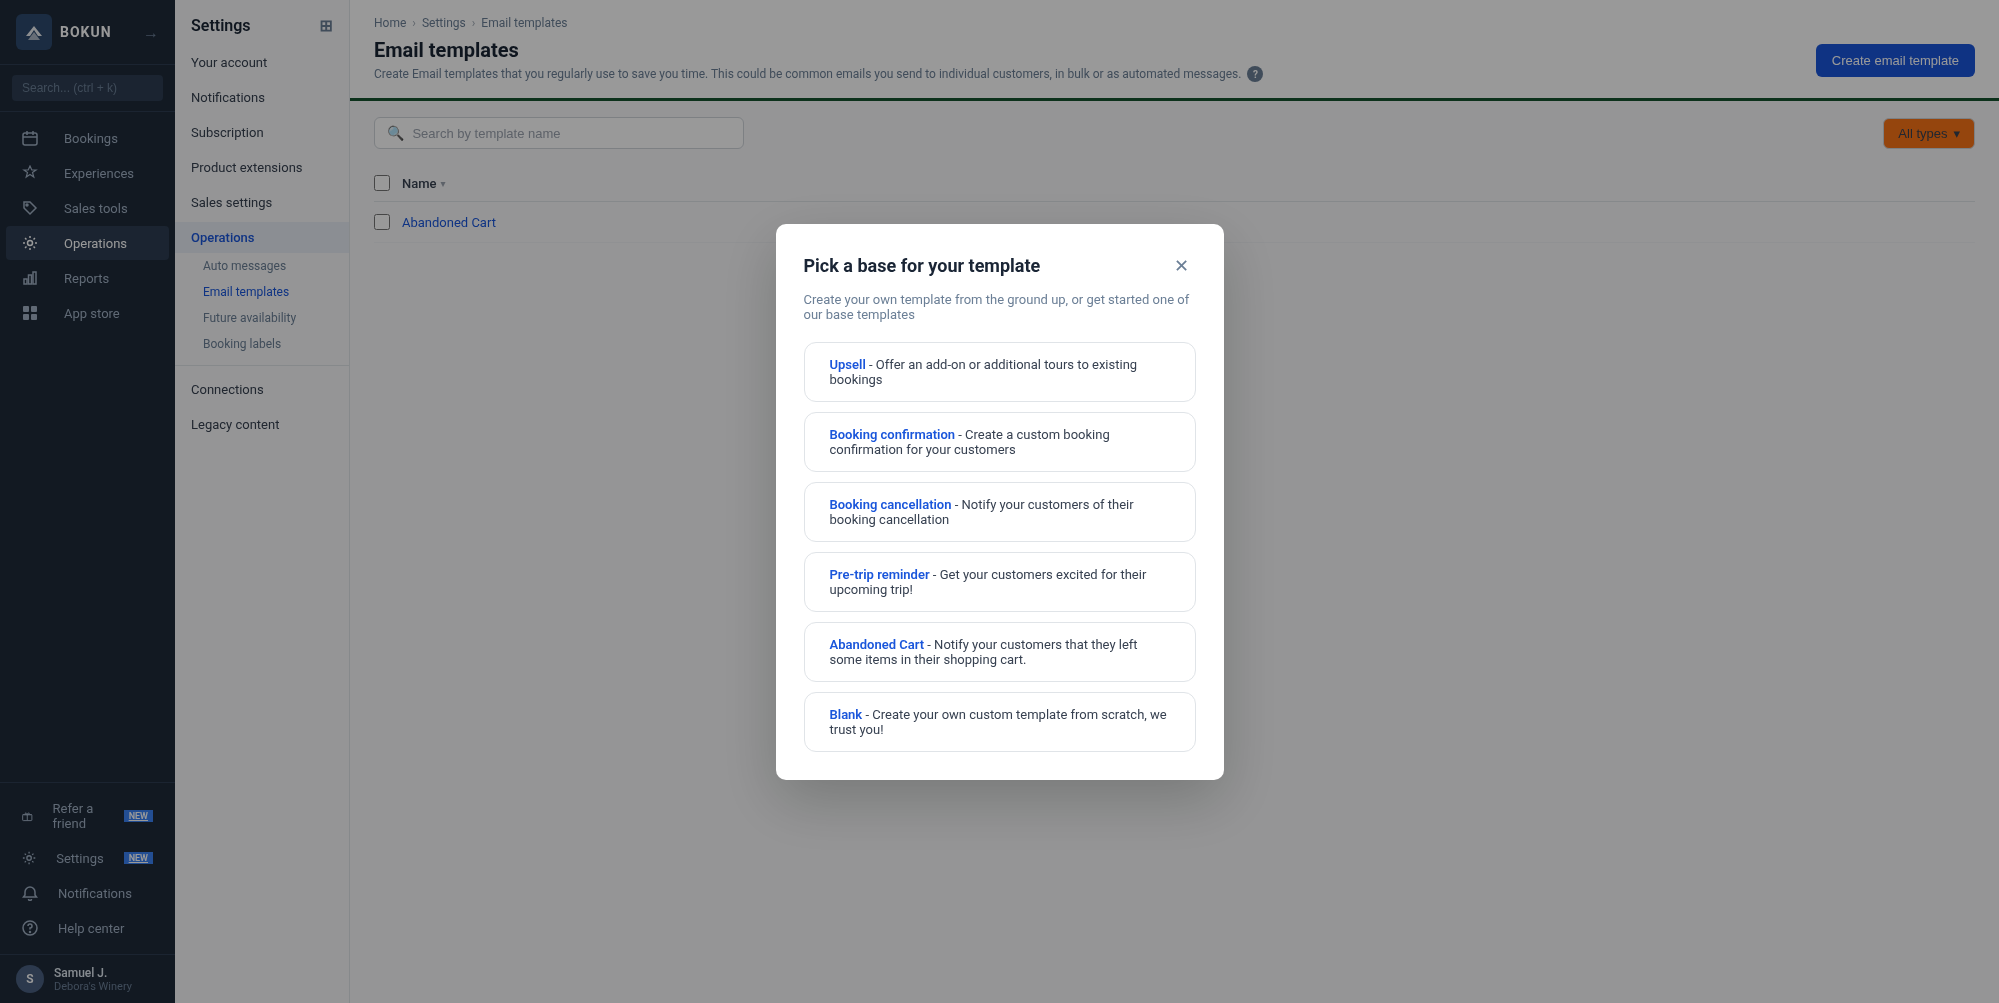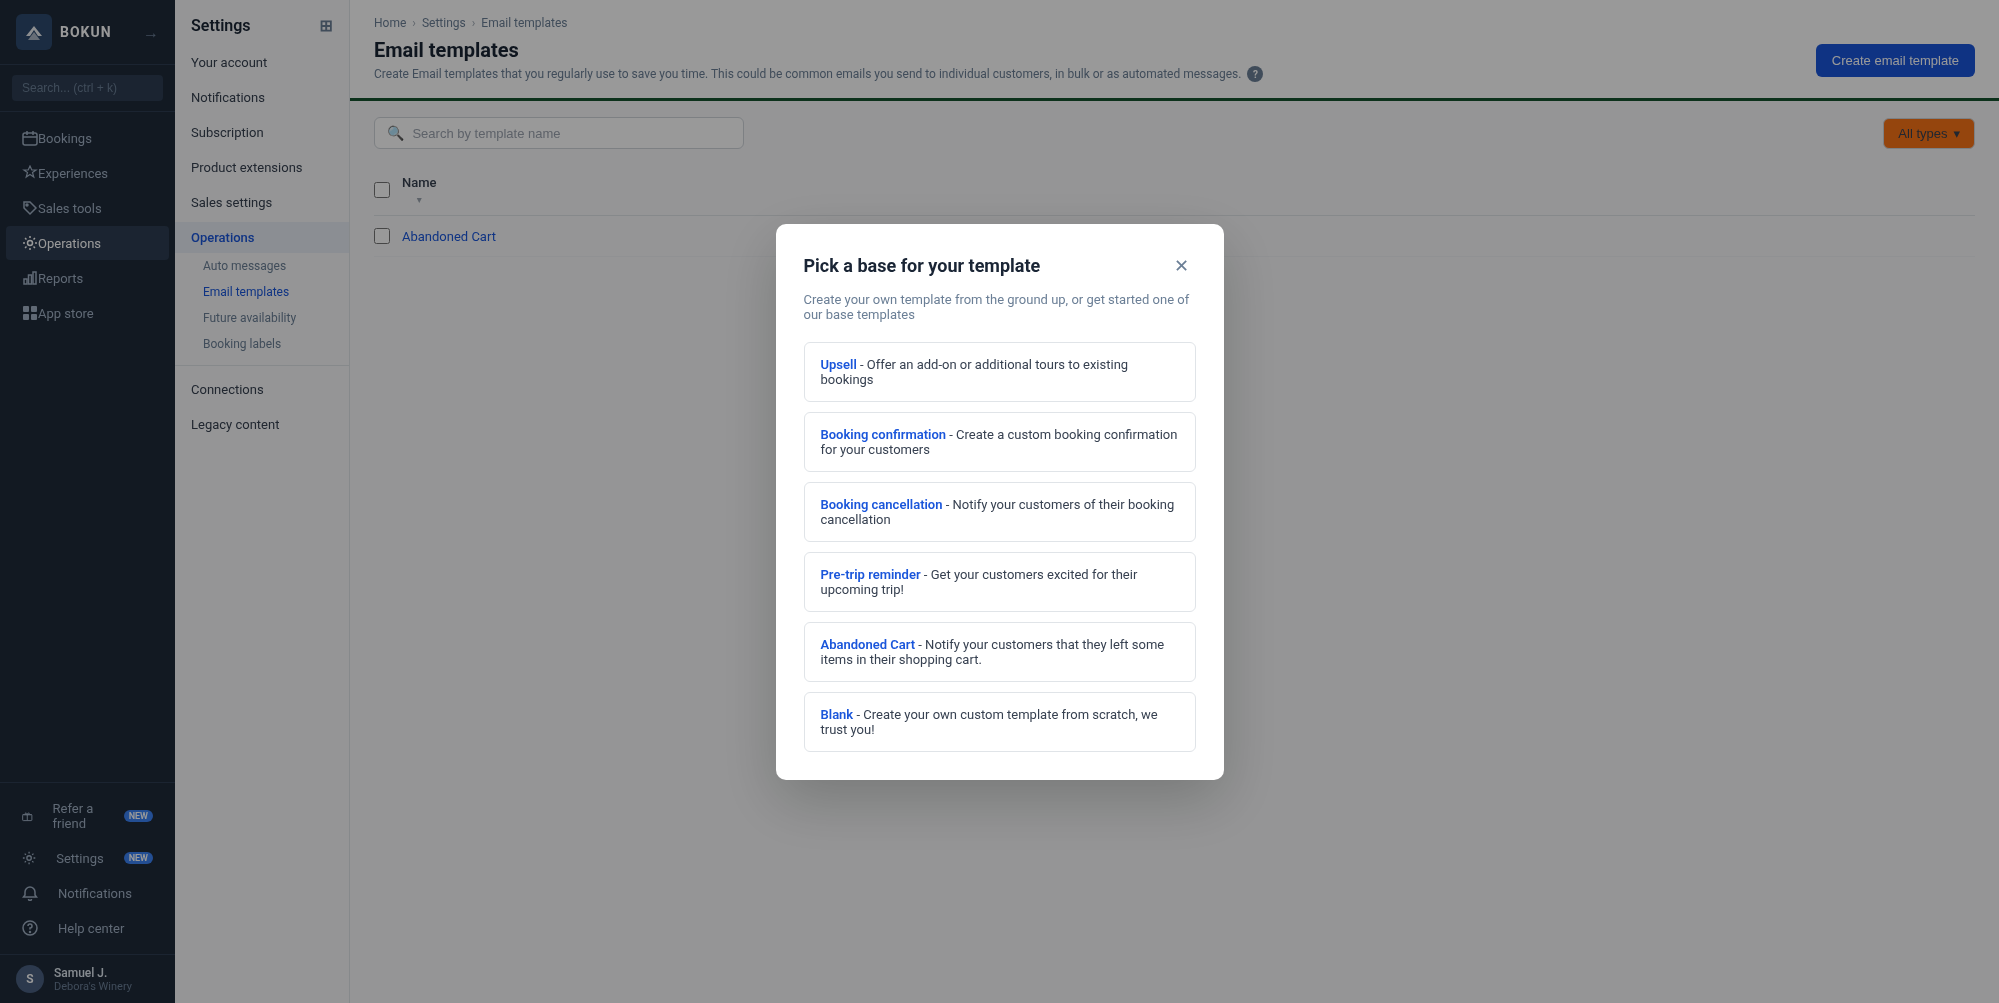"Bookings" .nav-item { gap: 0 -> 26px }
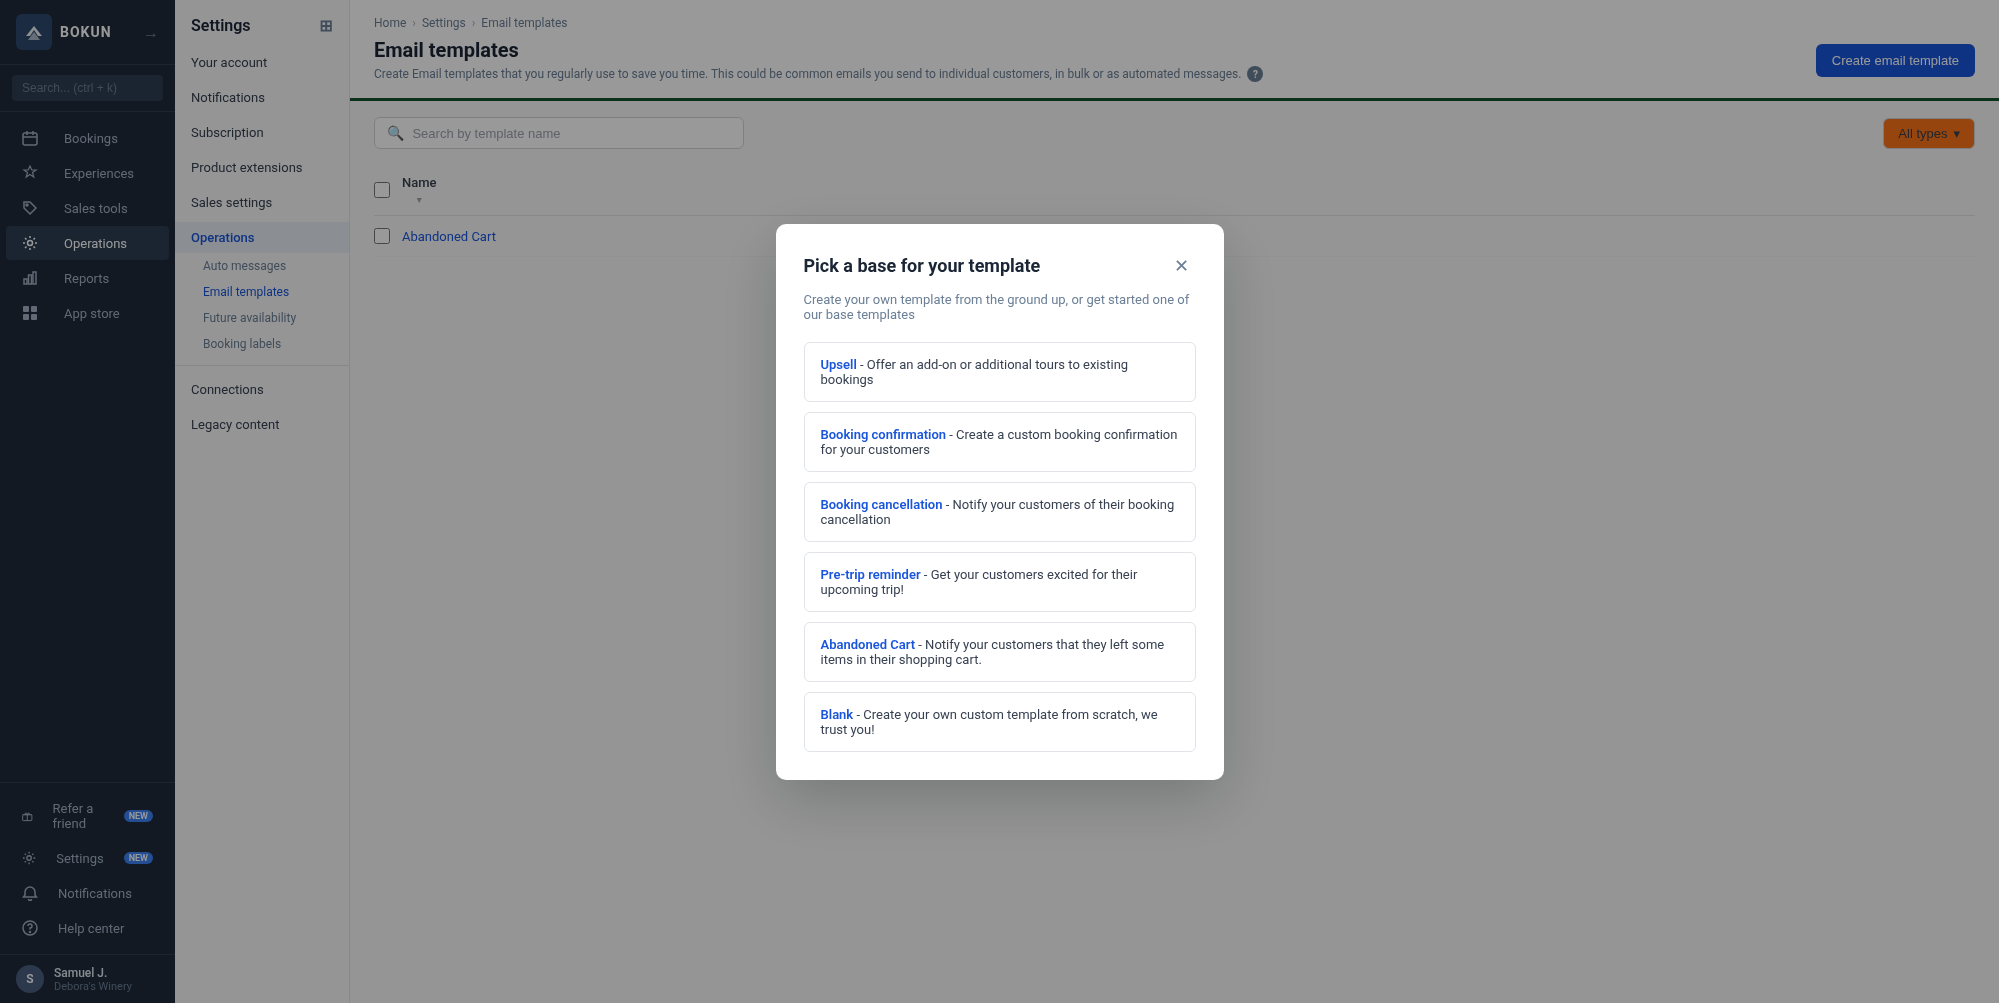"Name" .col-name { flex-direction: column -> none }
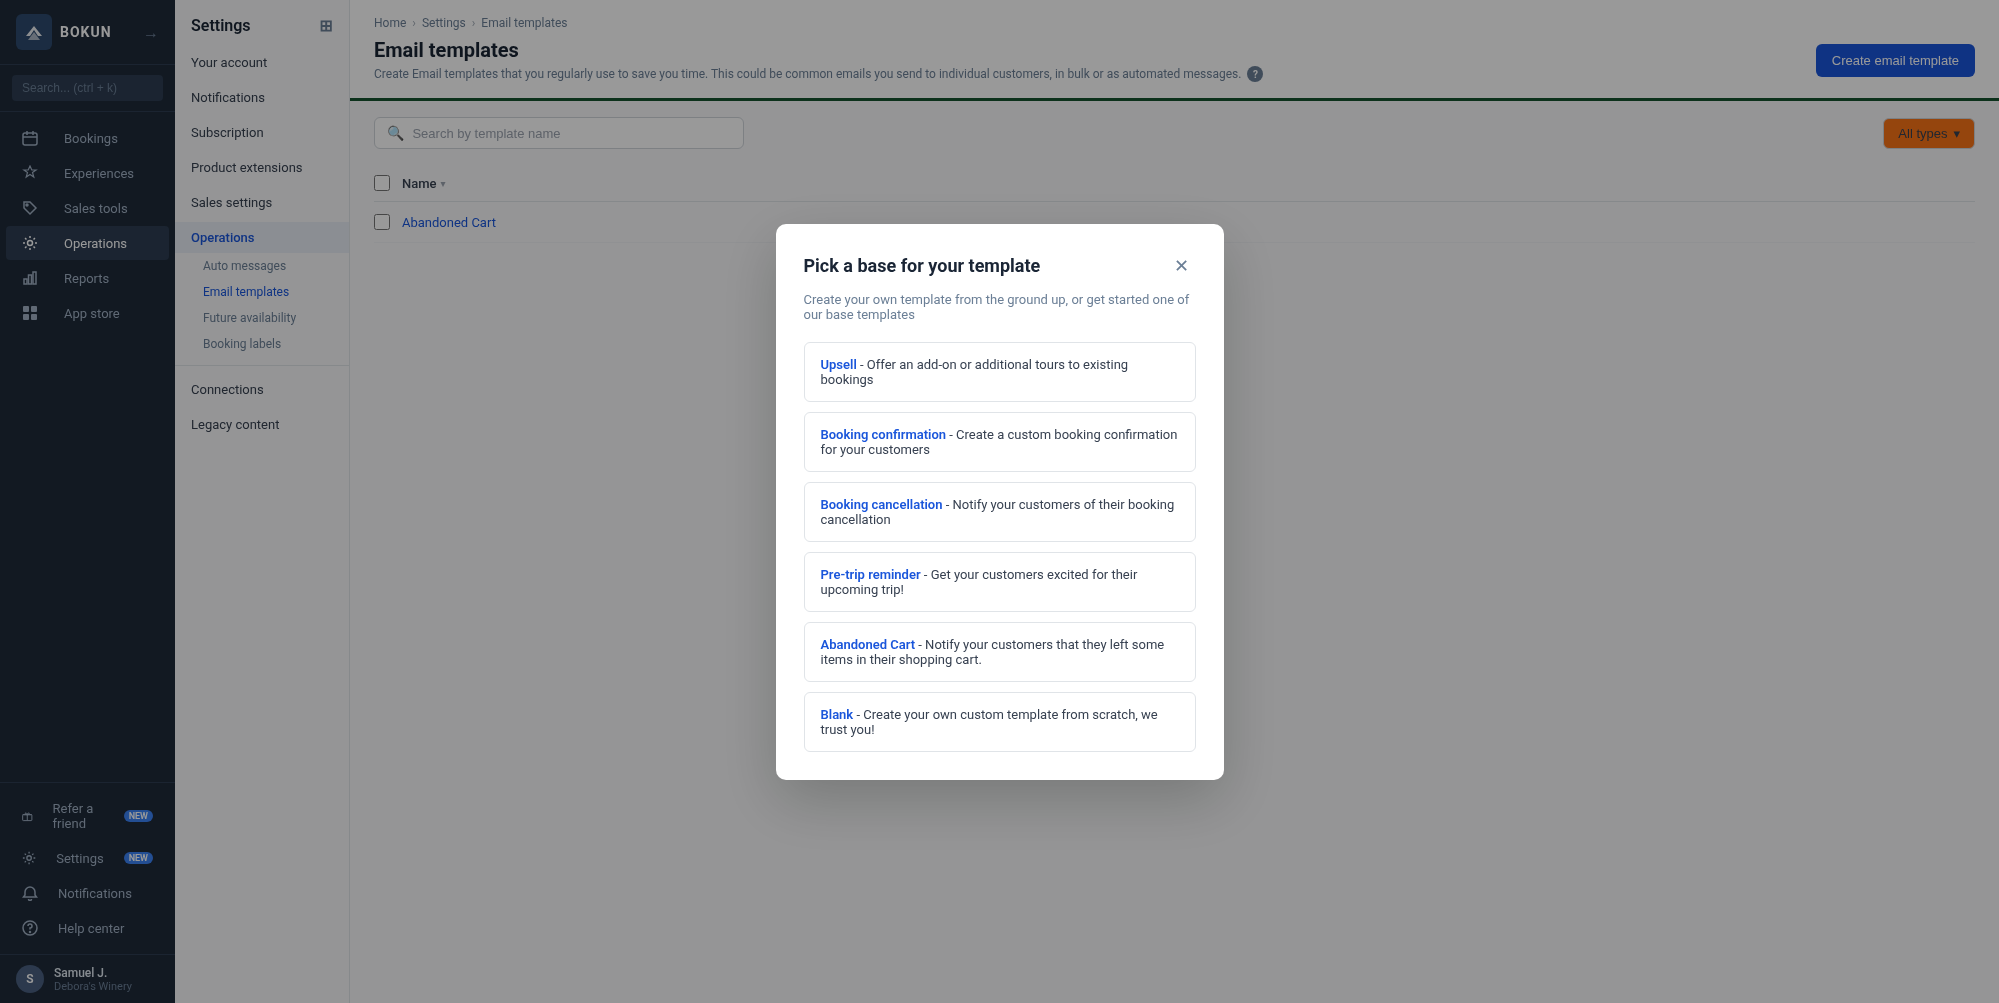"Upsell - Offer an add-on" .template-option { border-radius: 6px -> 12px; padding: 14px 16px -> 14px 25px }
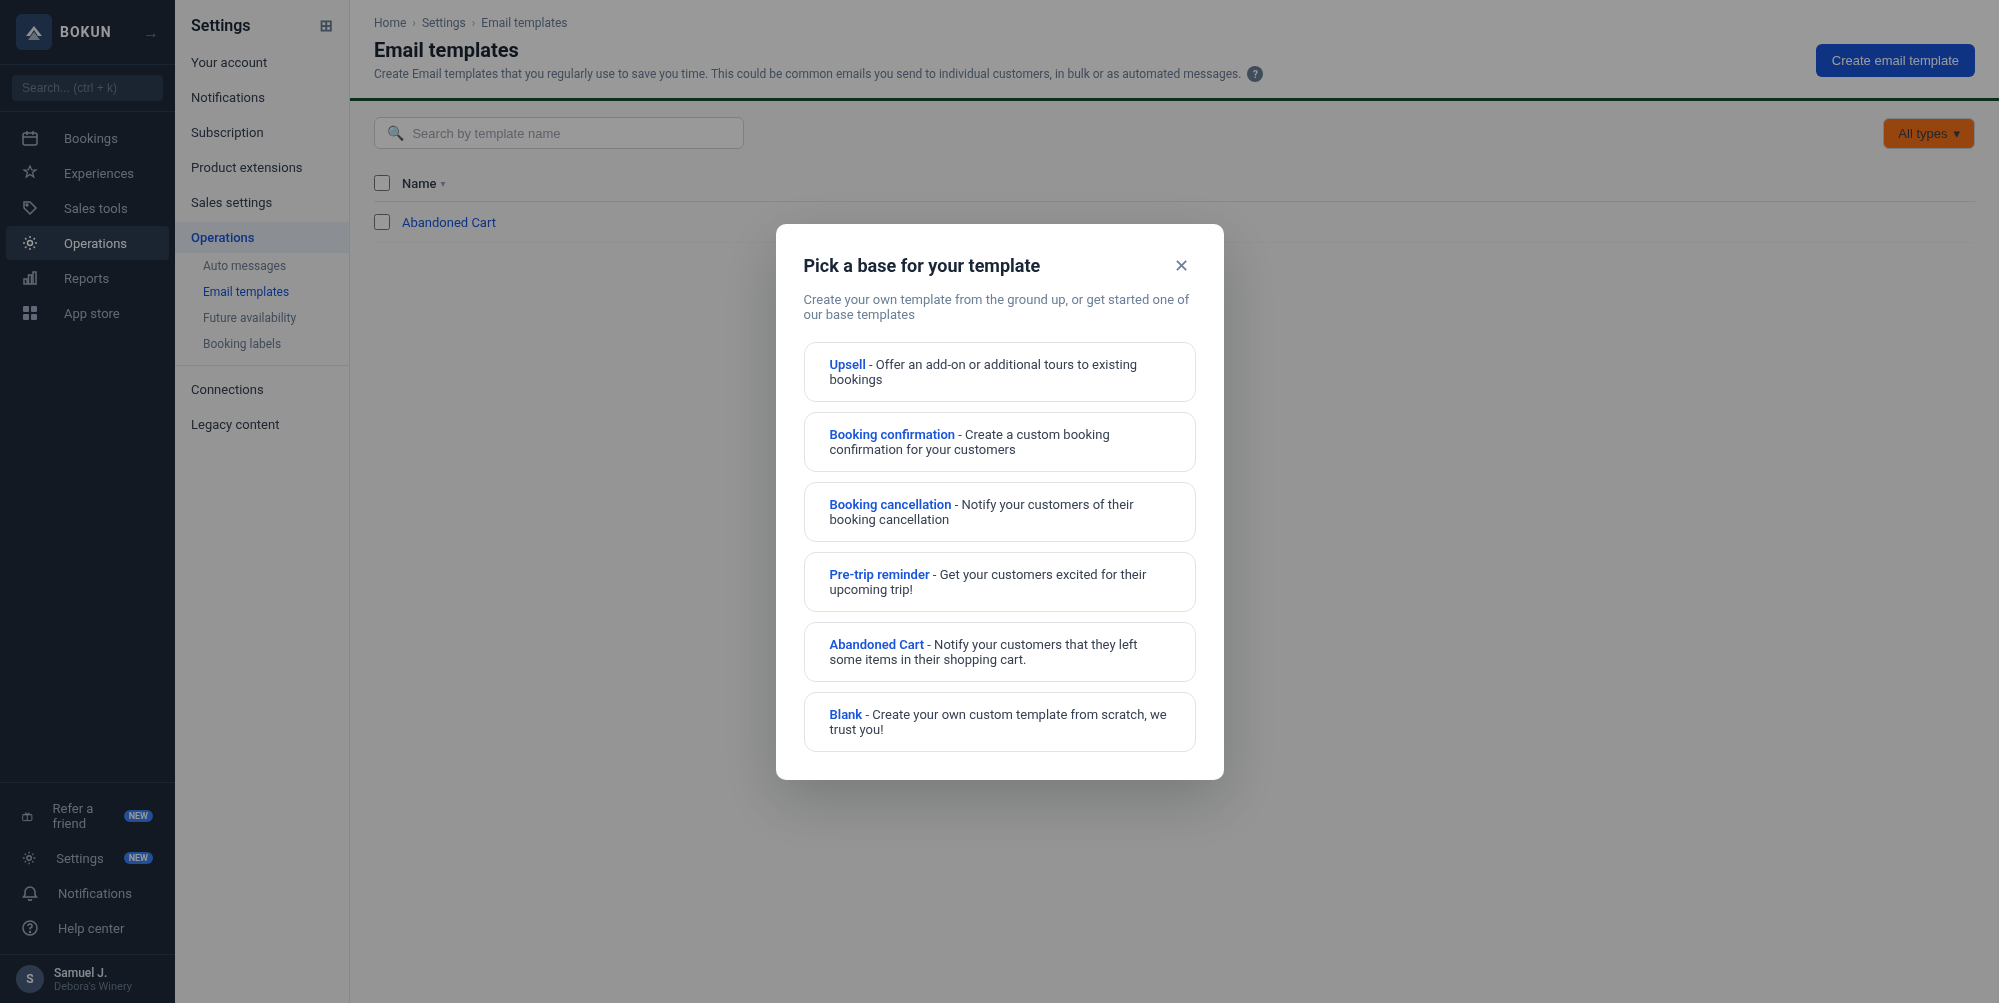"NEW" .badge-new { border-radius: 6px -> 0; text-decoration: none -> underline }
